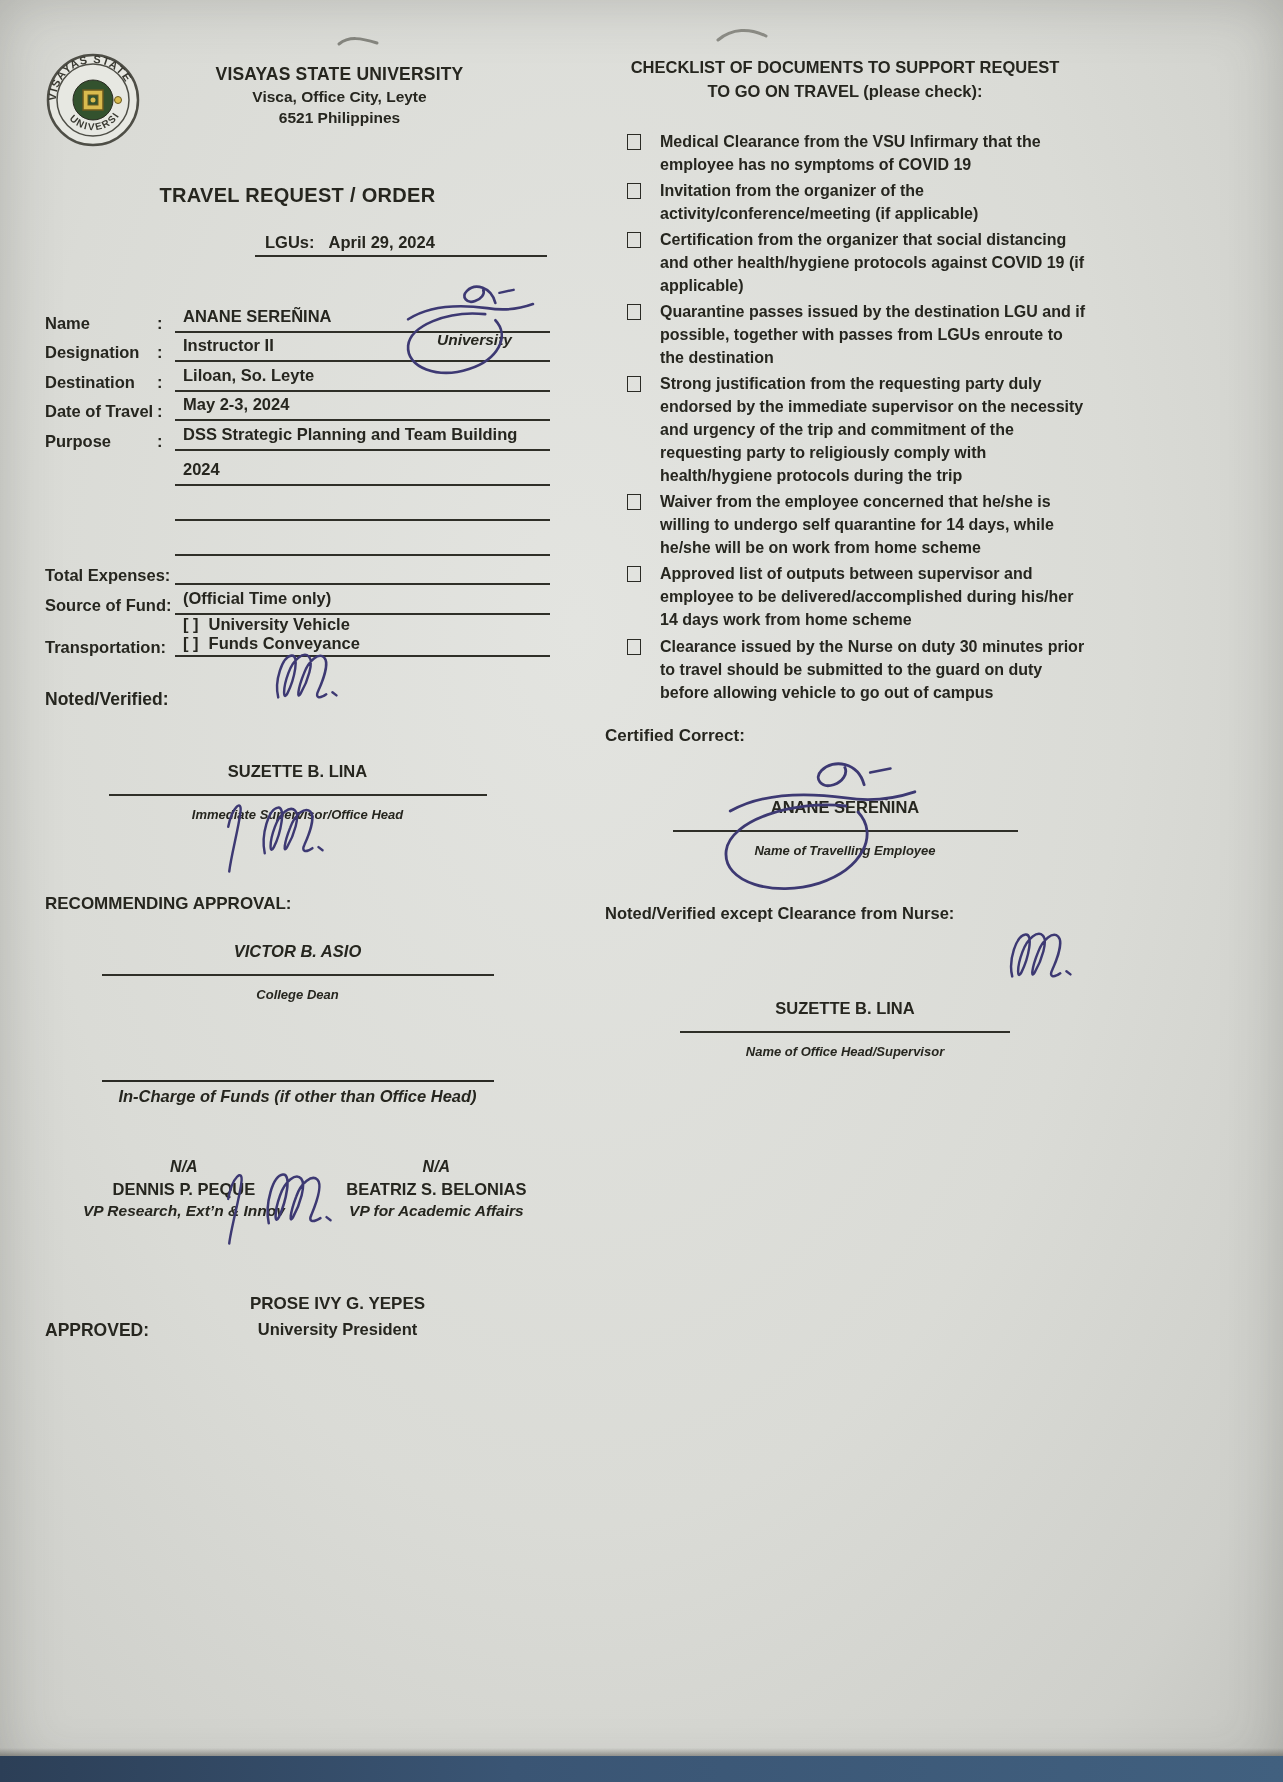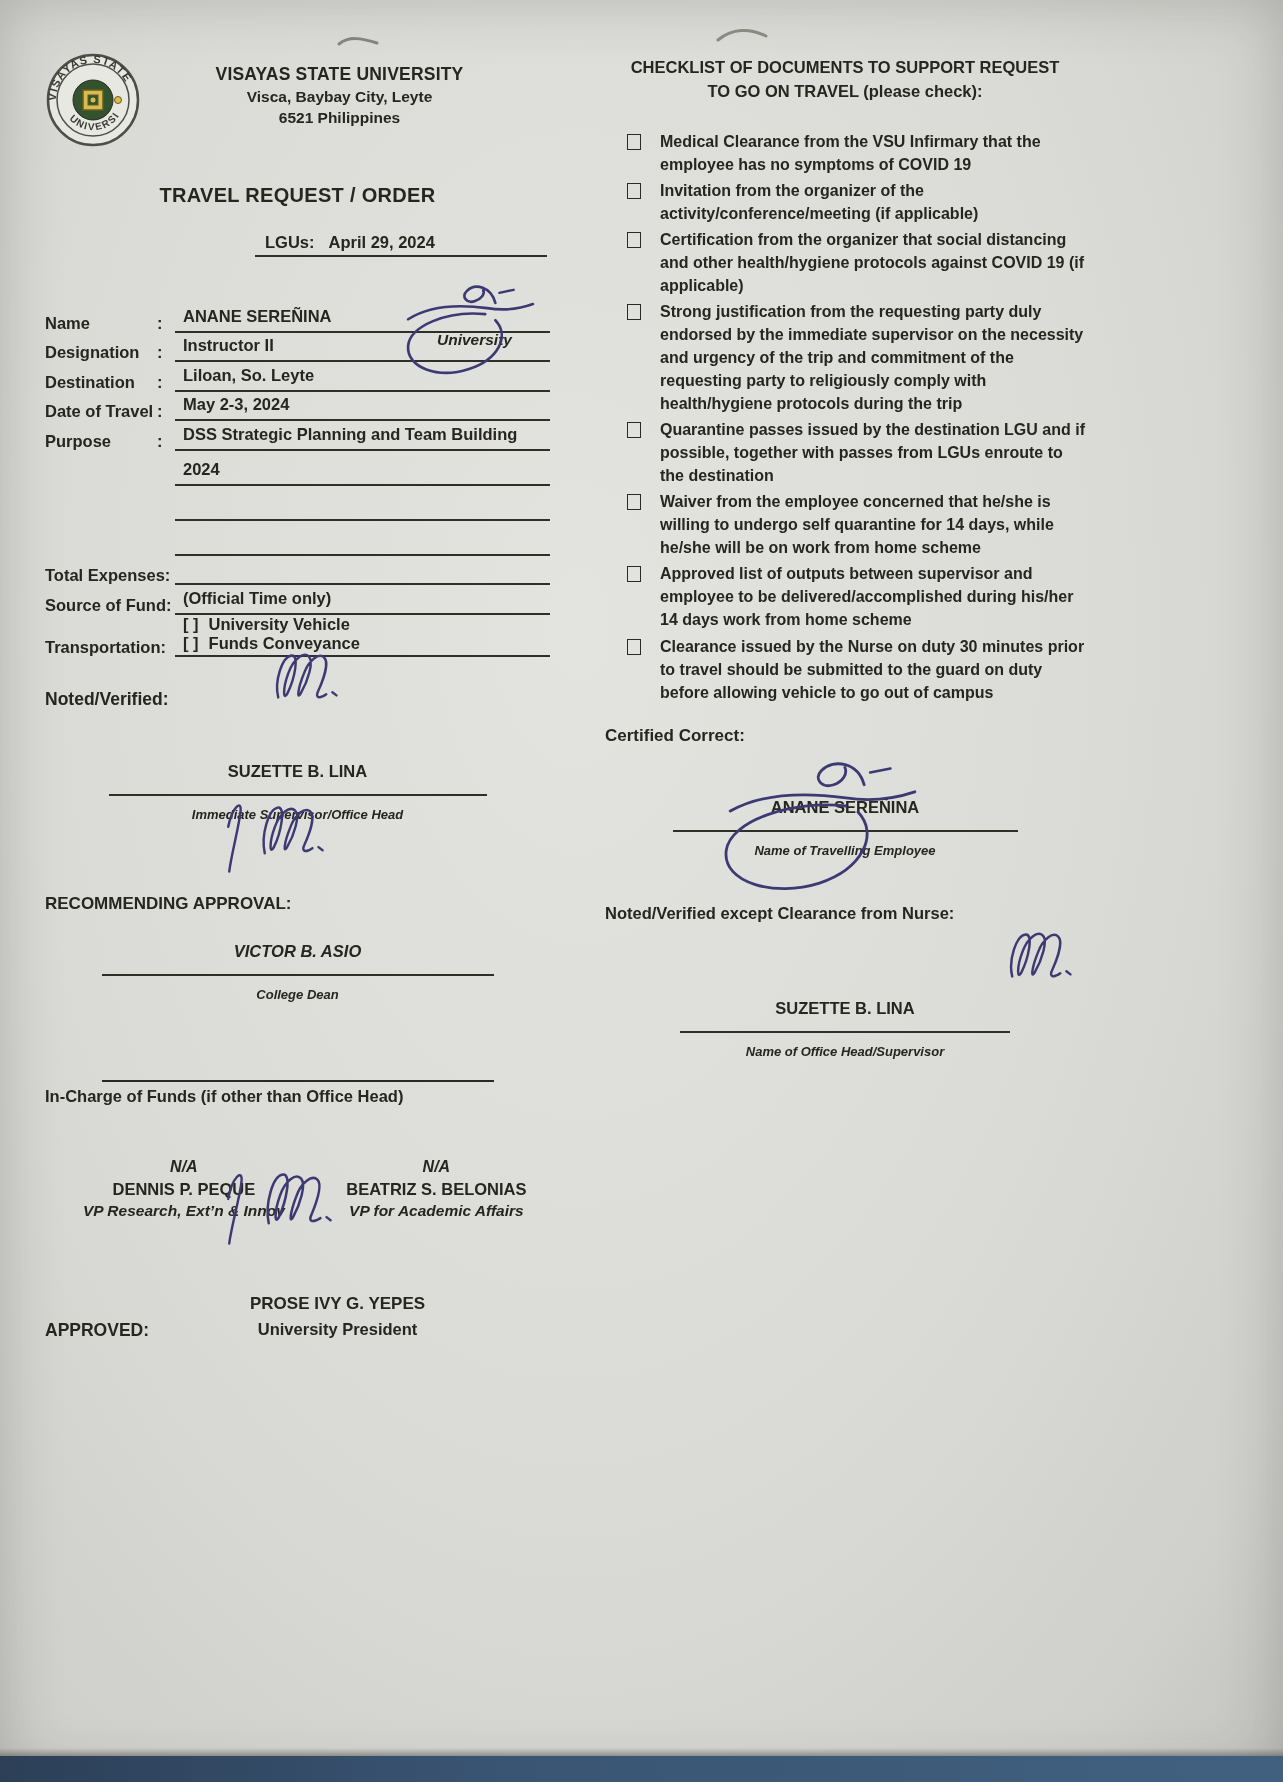"Visca, Baybay City, Leyte" div.addr { text: Baybay -> Office }
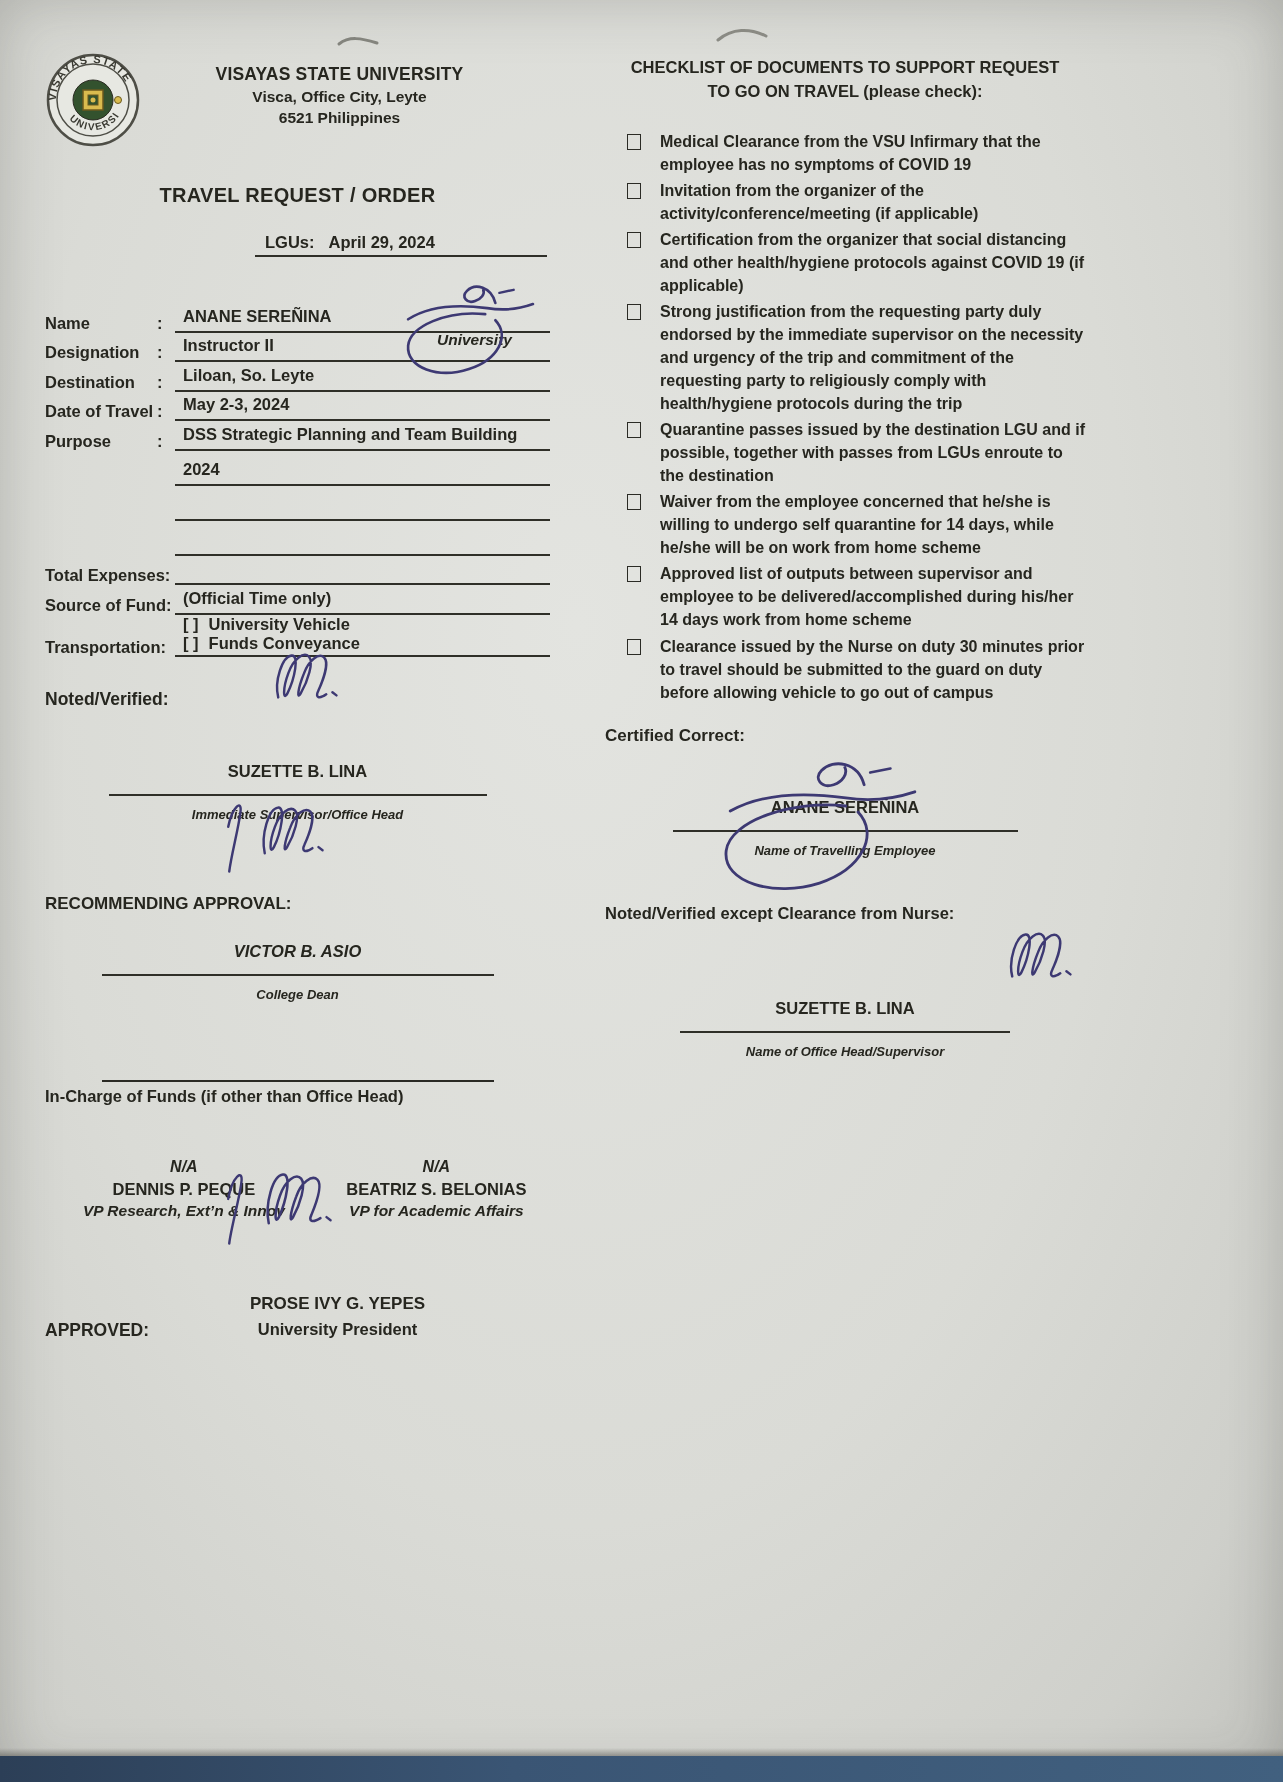"Strong justification from the requesting" li { order: before "Quarantine passes issued by the" -> after "Quarantine passes issued by the" }
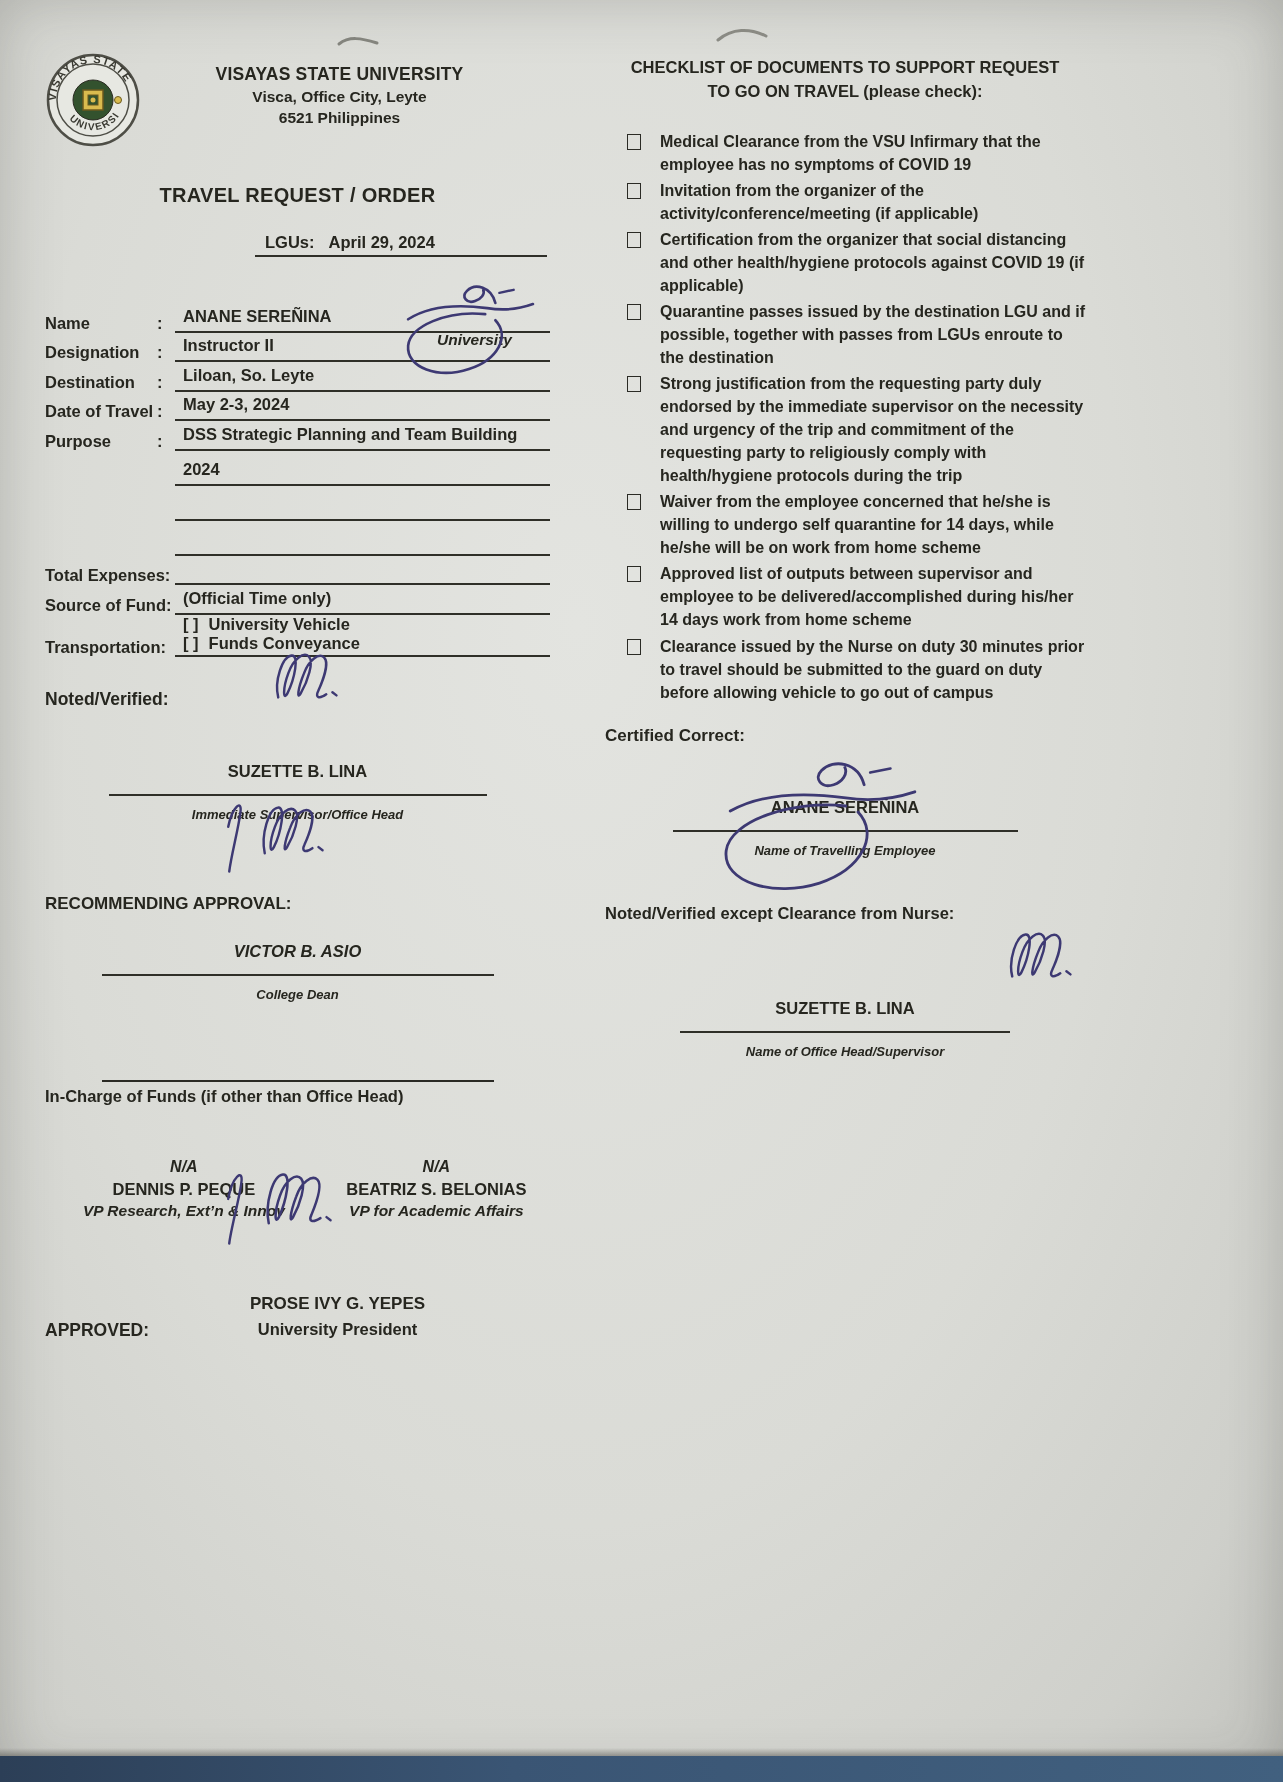"In-Charge of Funds (if other" .funds-title { font-style: none -> italic; text-align: left -> center }
